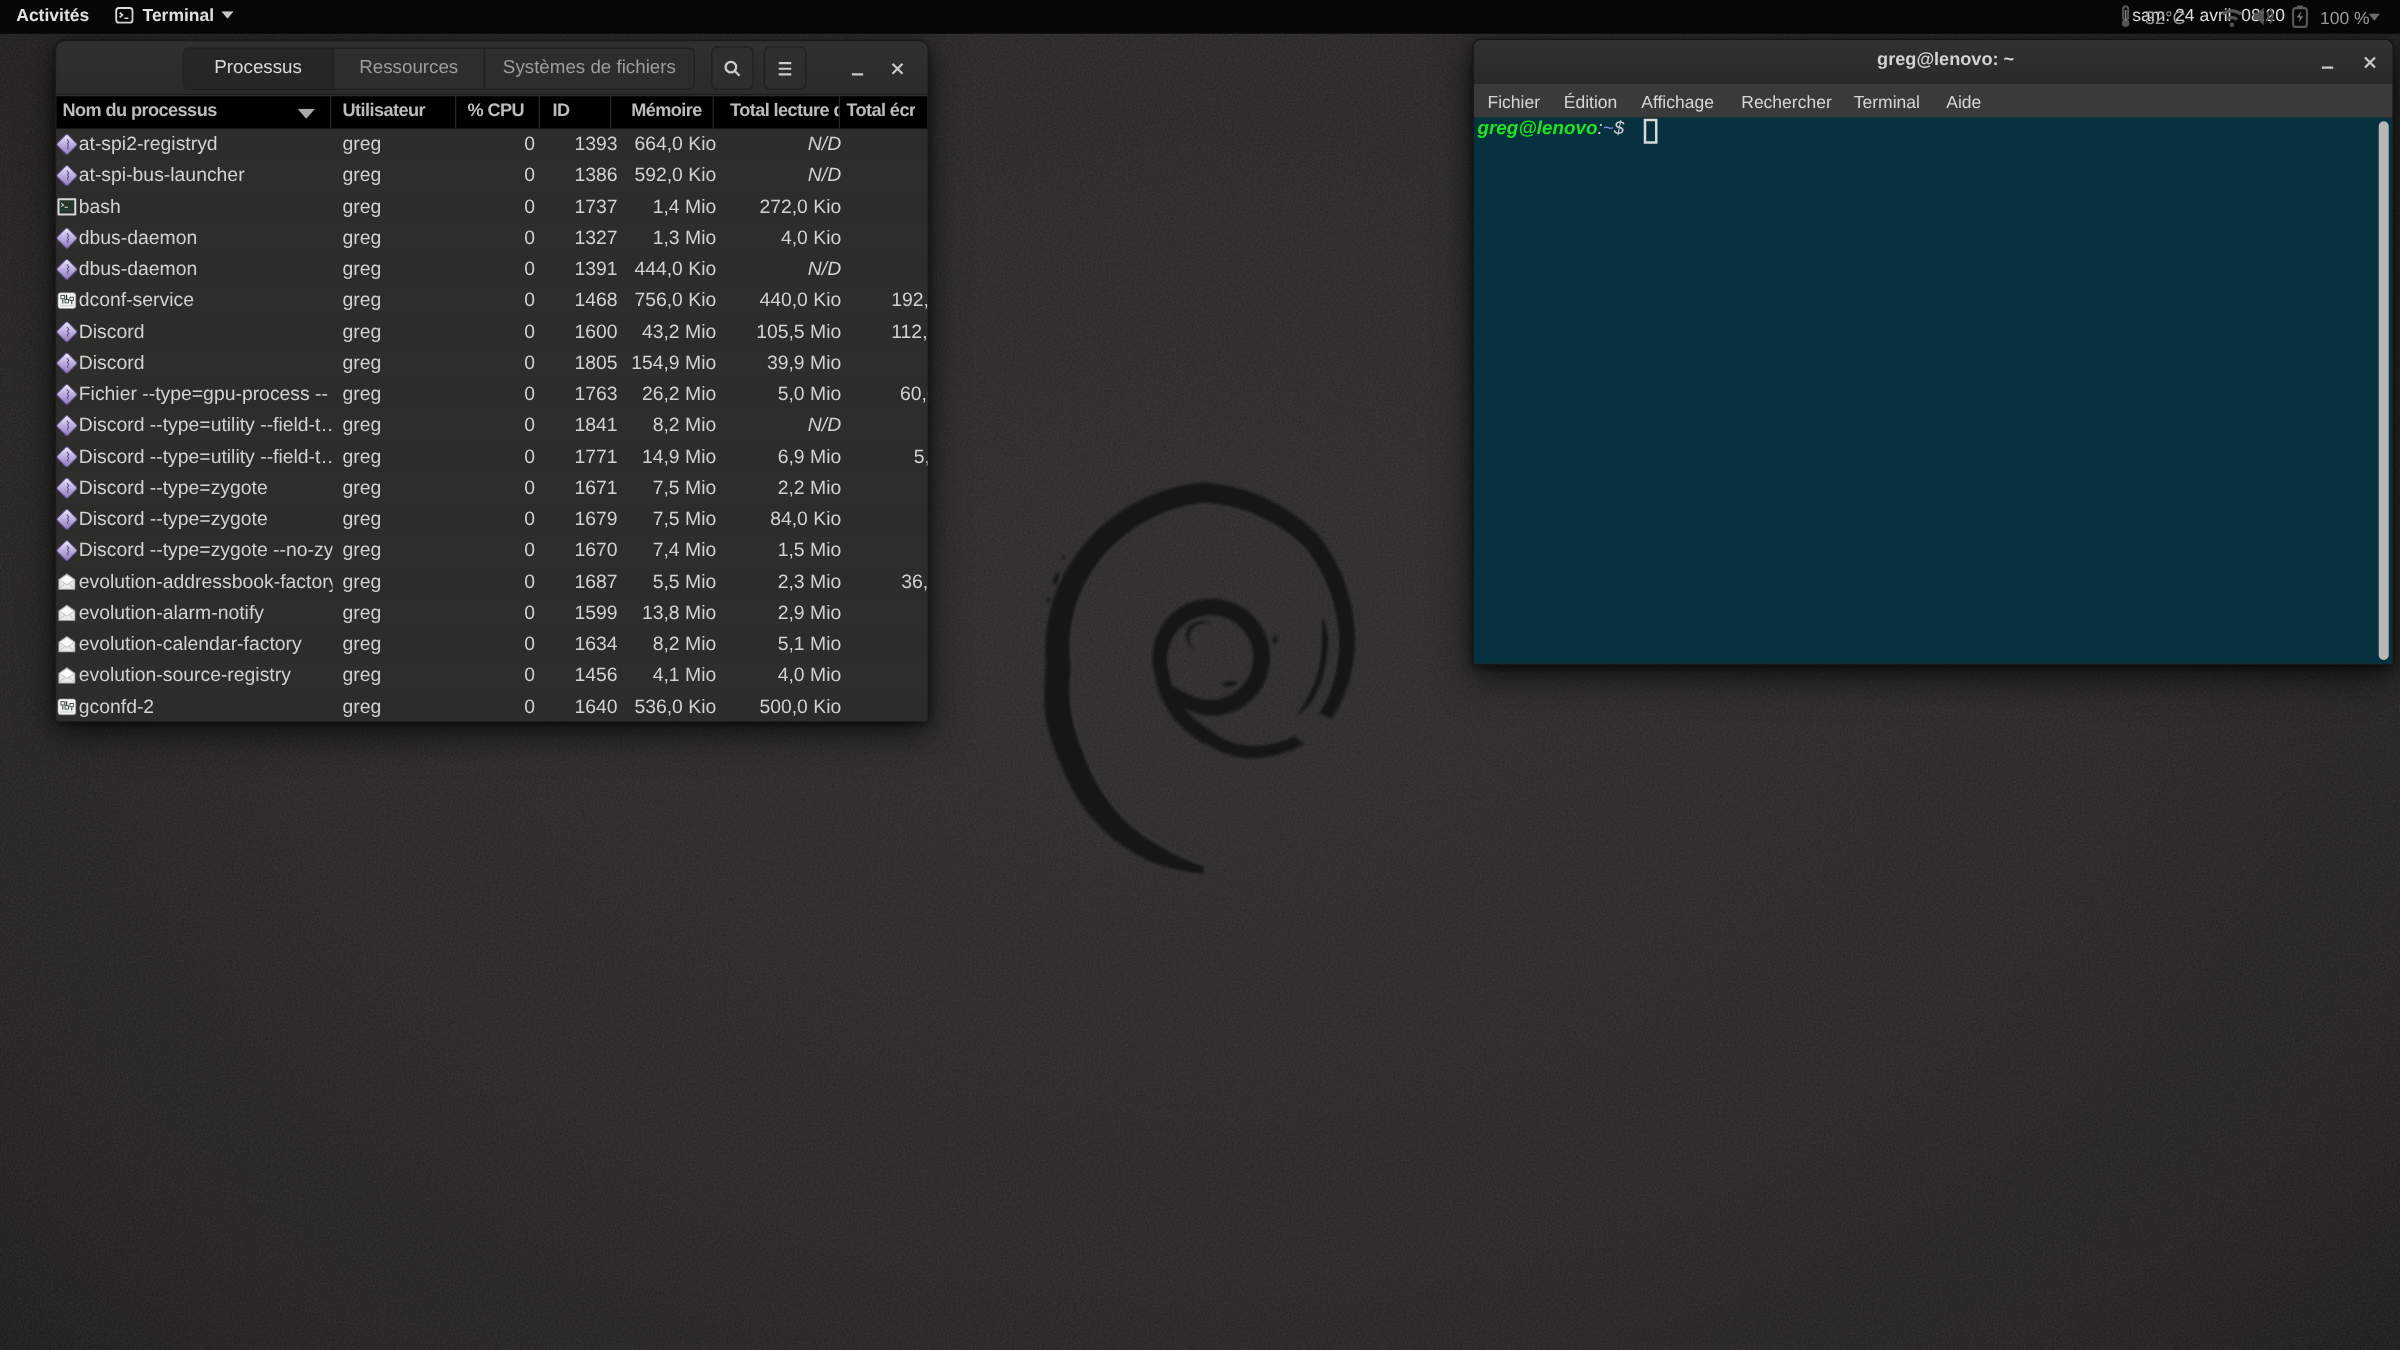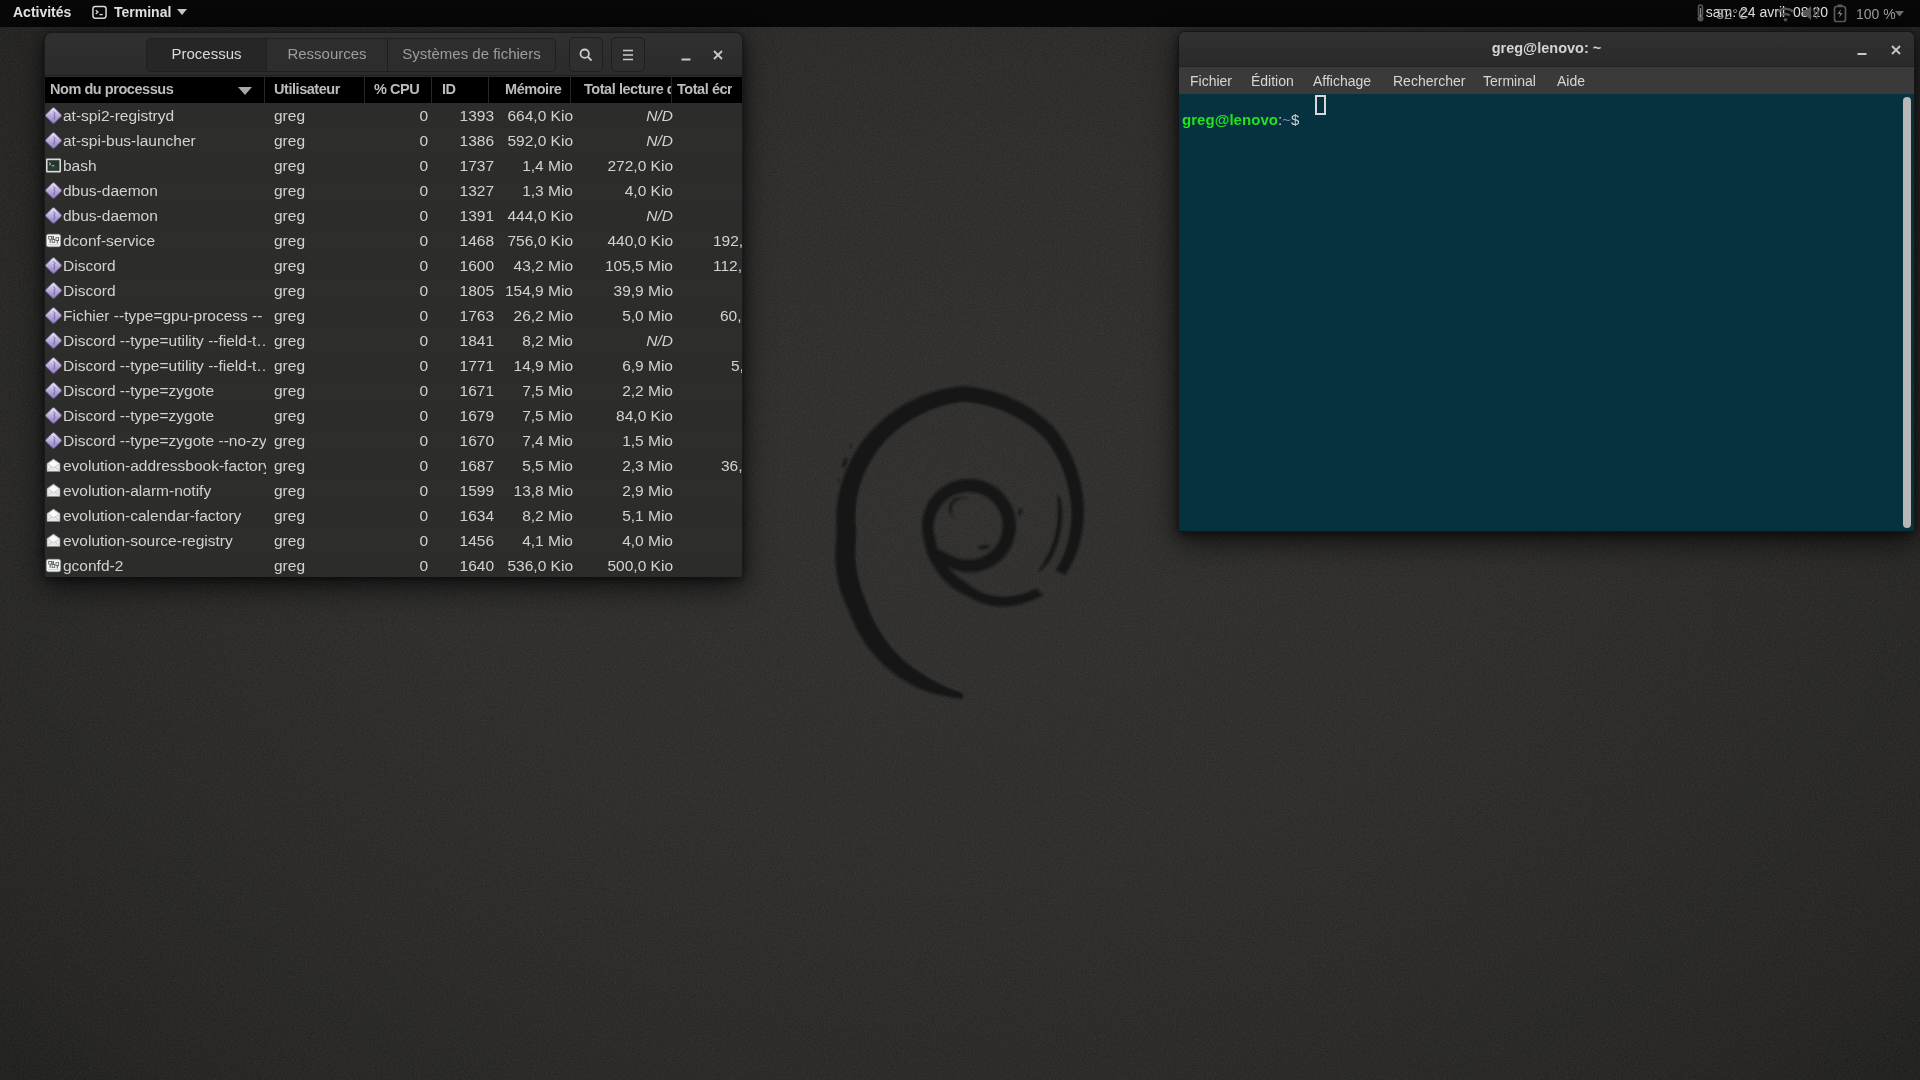"greg@lenovo: ~" #t-titlebar { padding-left: none -> 10px }
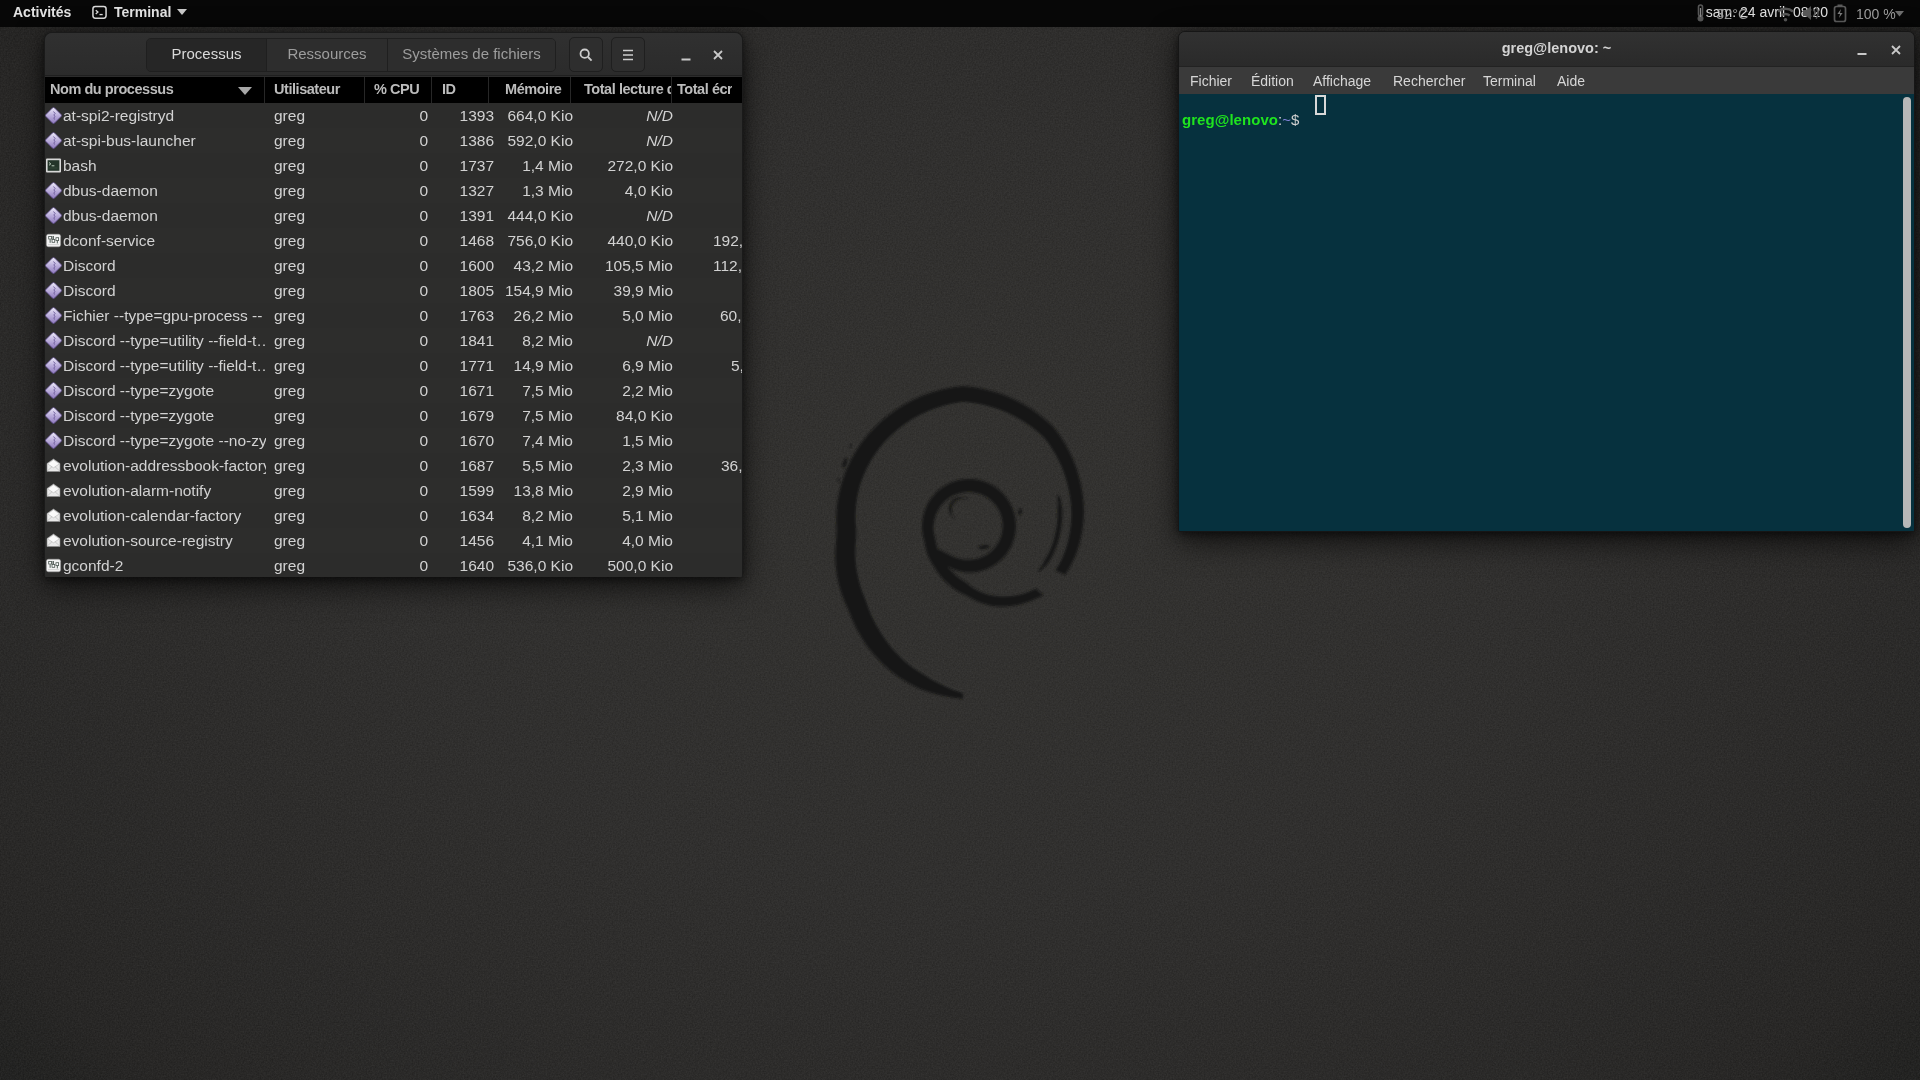"greg@lenovo:~$" #prompt { font-style: none -> italic; top: 17px -> 0 }
